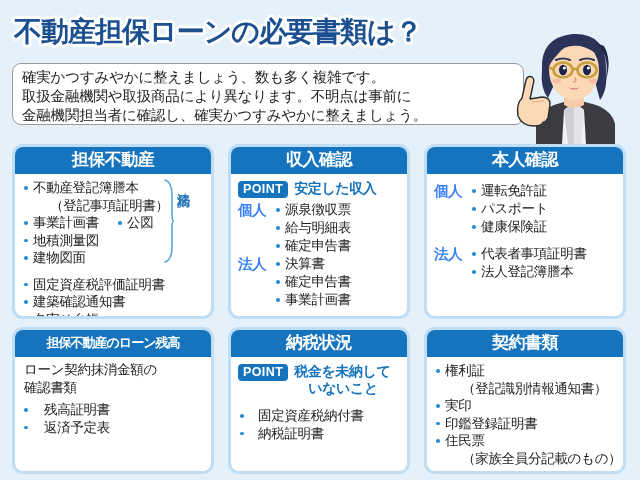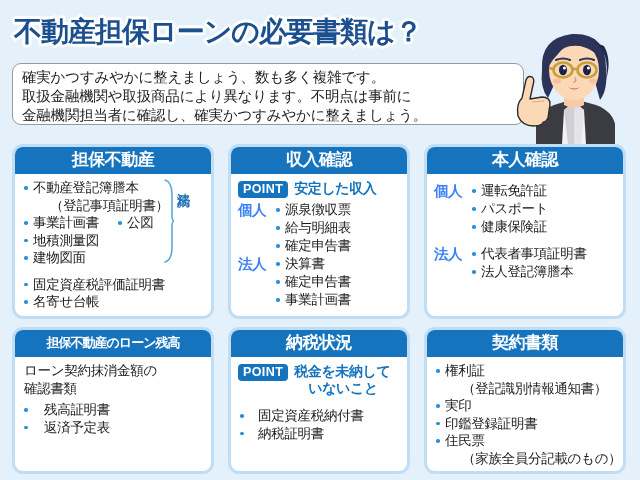"建築確認通知書" li { html: none -> <li><span>建築確認通知書</span></li> }
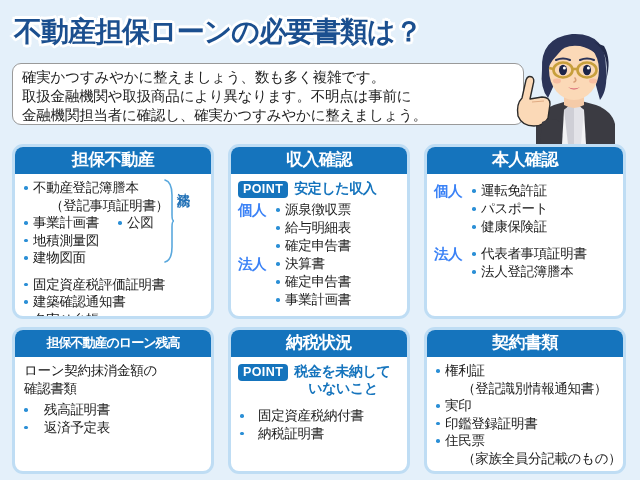"ローン契約抹消金額の" ul.doc-list li.plain { font-family: none -> Liberation Mono, monospace }
